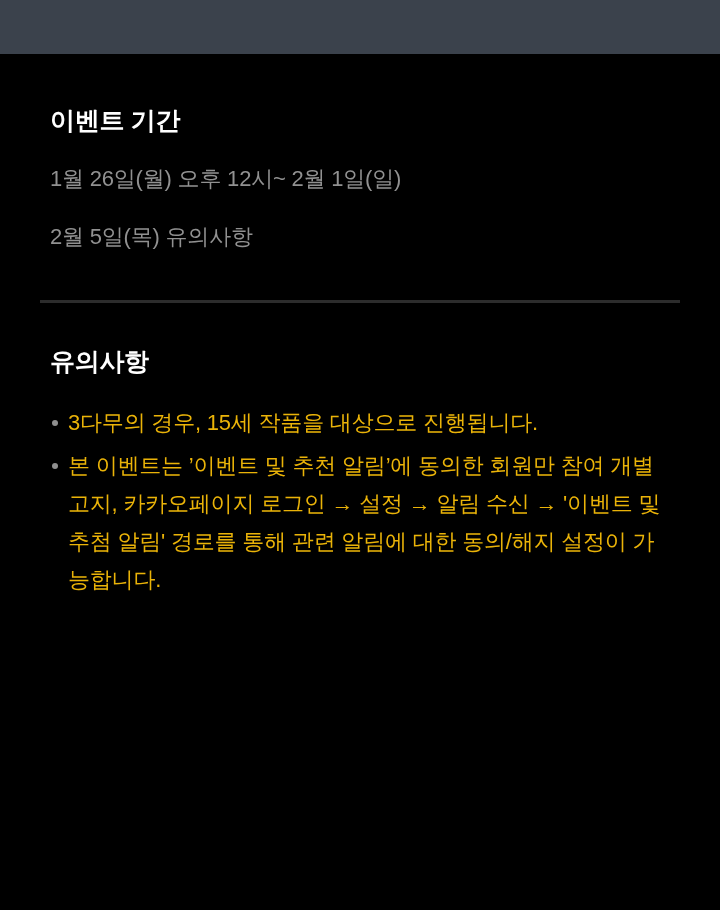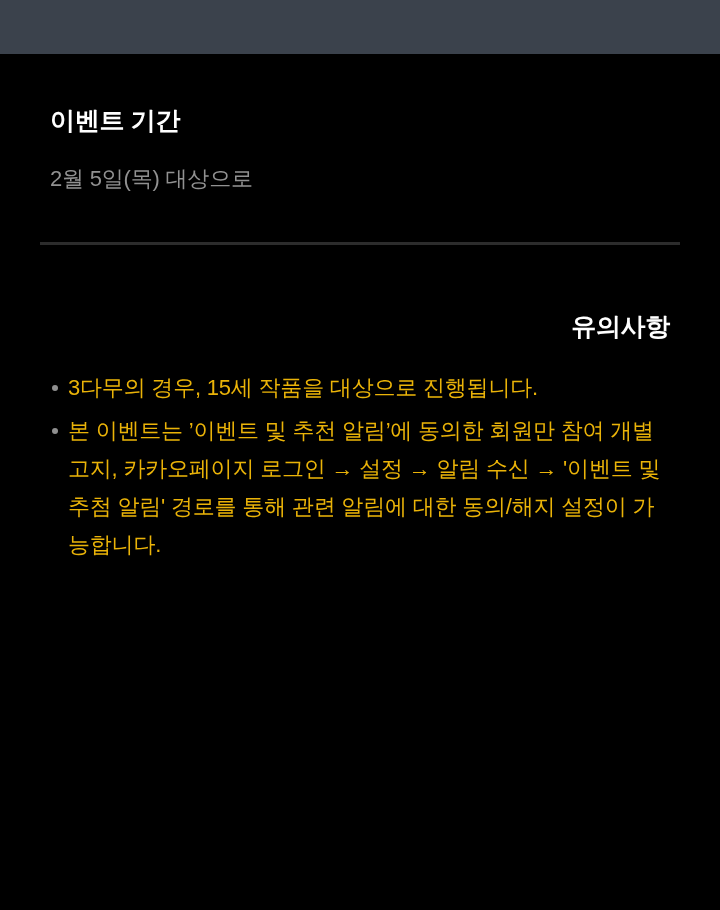"1월 26일(월) 오후 12시~ 2월" p.section-body { html: none -> <p>1월 26일(월) 오후 12시~ 2월 1일(일)</p> }
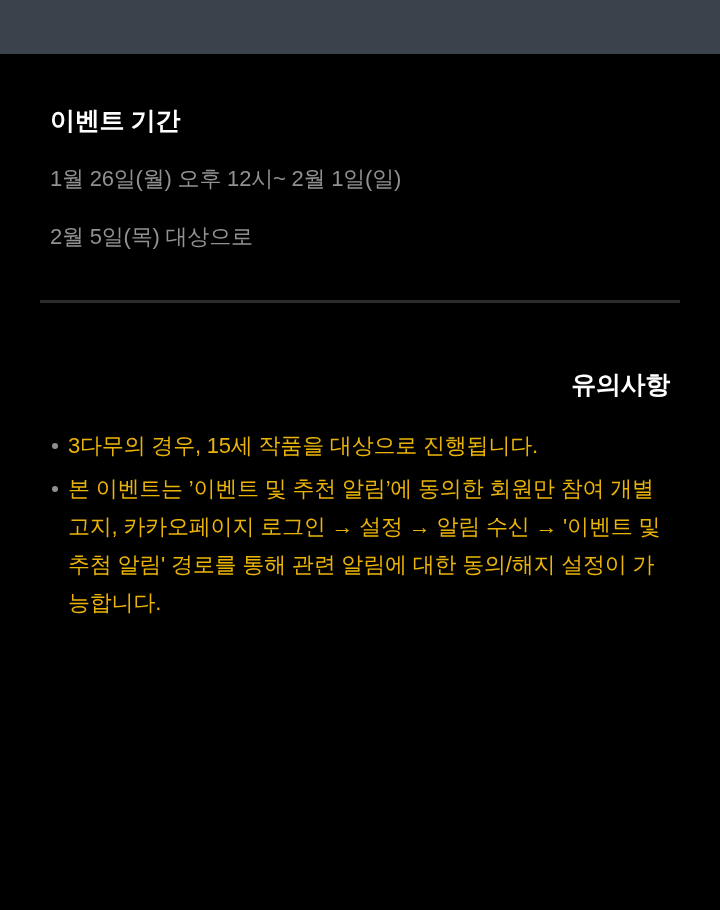"2월 5일(목) 대상으로" p.section-body { text: 대상으로 -> 유의사항 }
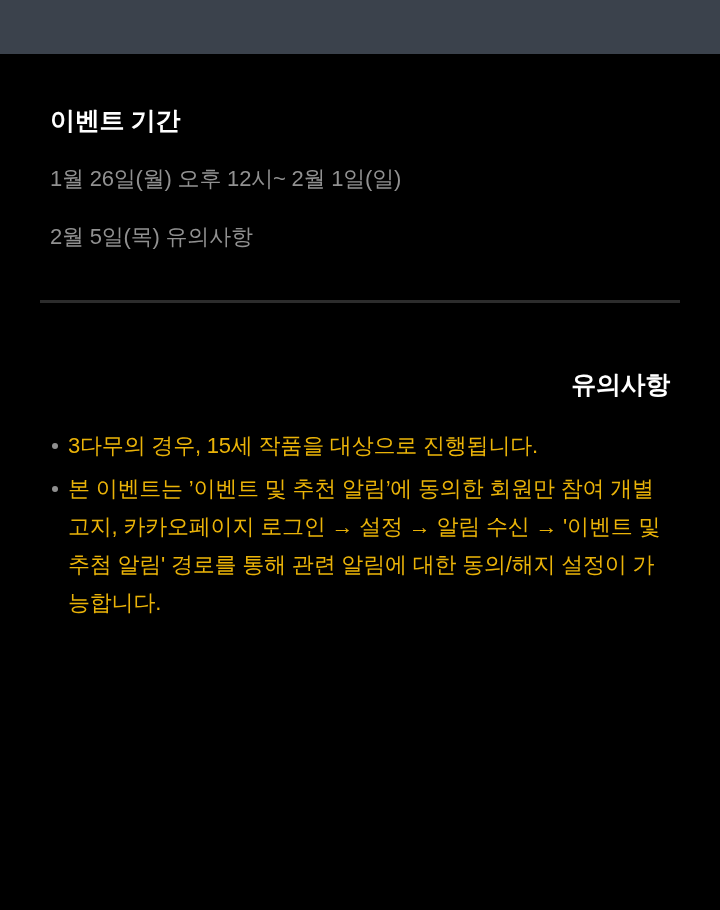"유의사항" .notes-title { margin-top: 66px -> 43px; text-align: right -> none }
